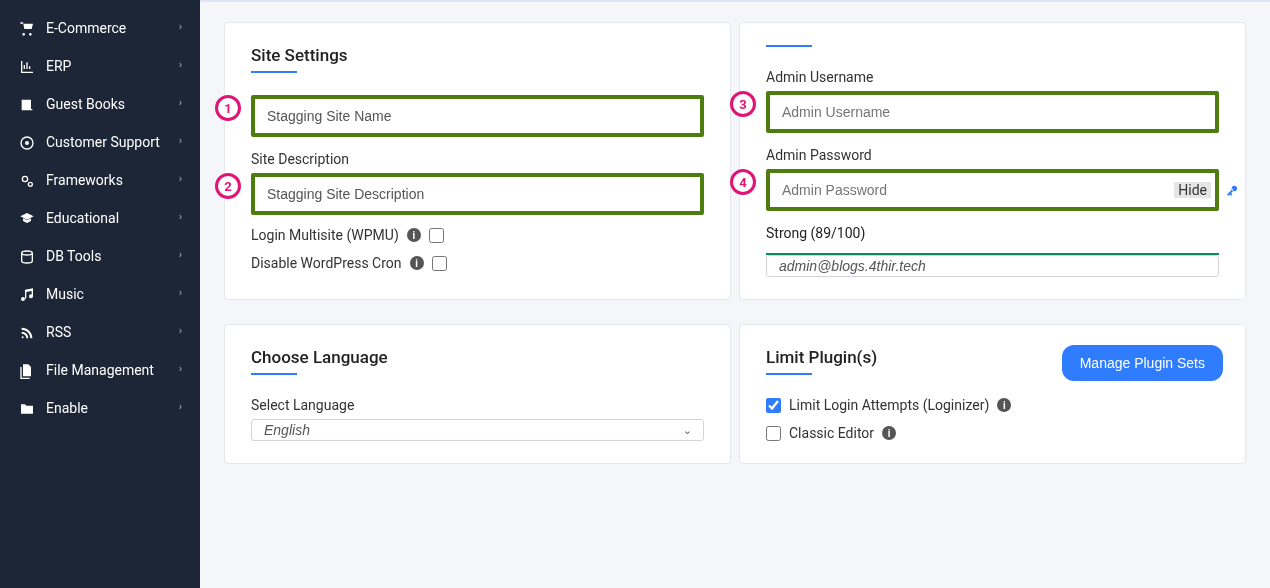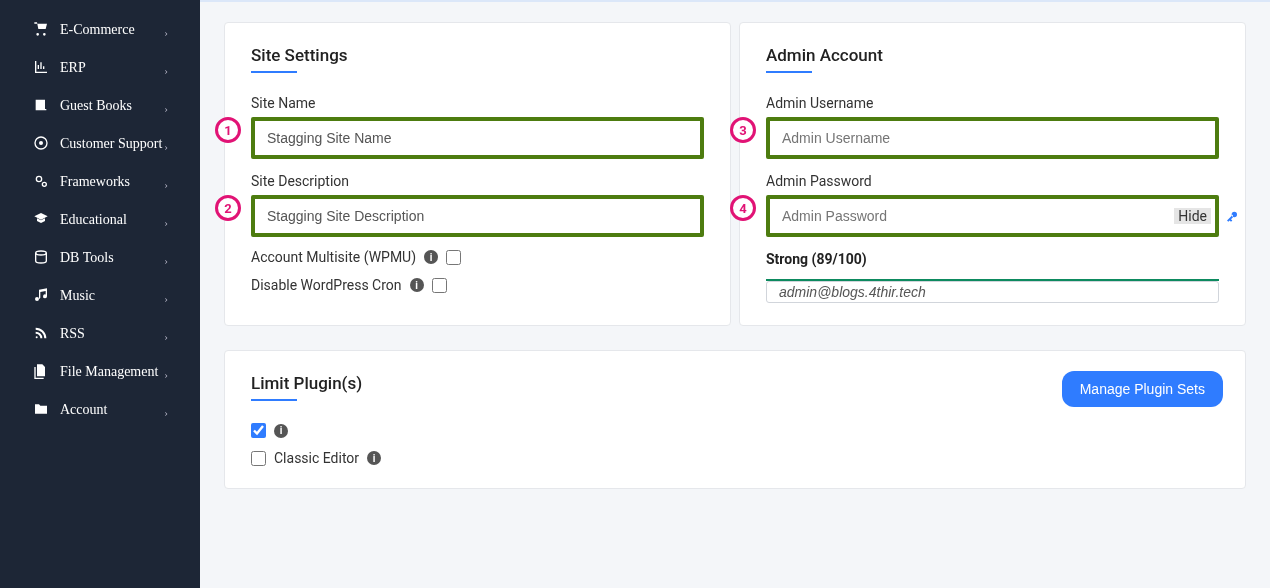"E-Commerce" .side-item { align-items: flex-end -> flex-start; font-family: Liberation Serif, serif -> none; padding: 10px 32px -> 10px 18px }
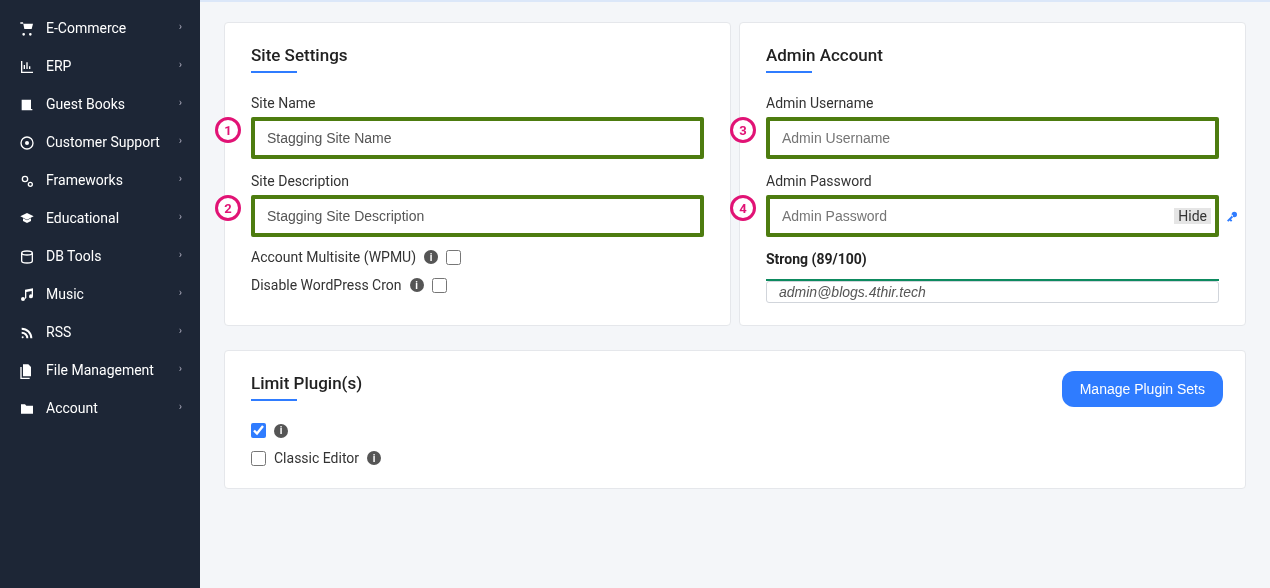"Admin Account" div.card-title { html: <div>Admin Account</div> -> none }
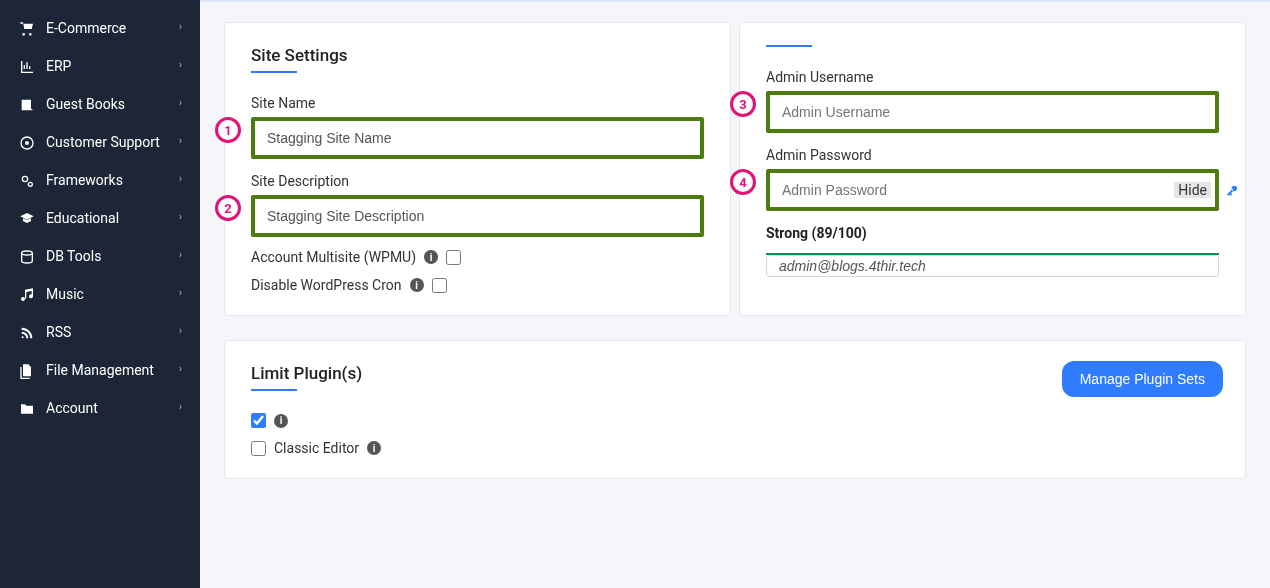"Site Name" div.field-label { html: <div>Site Name</div> -> none }
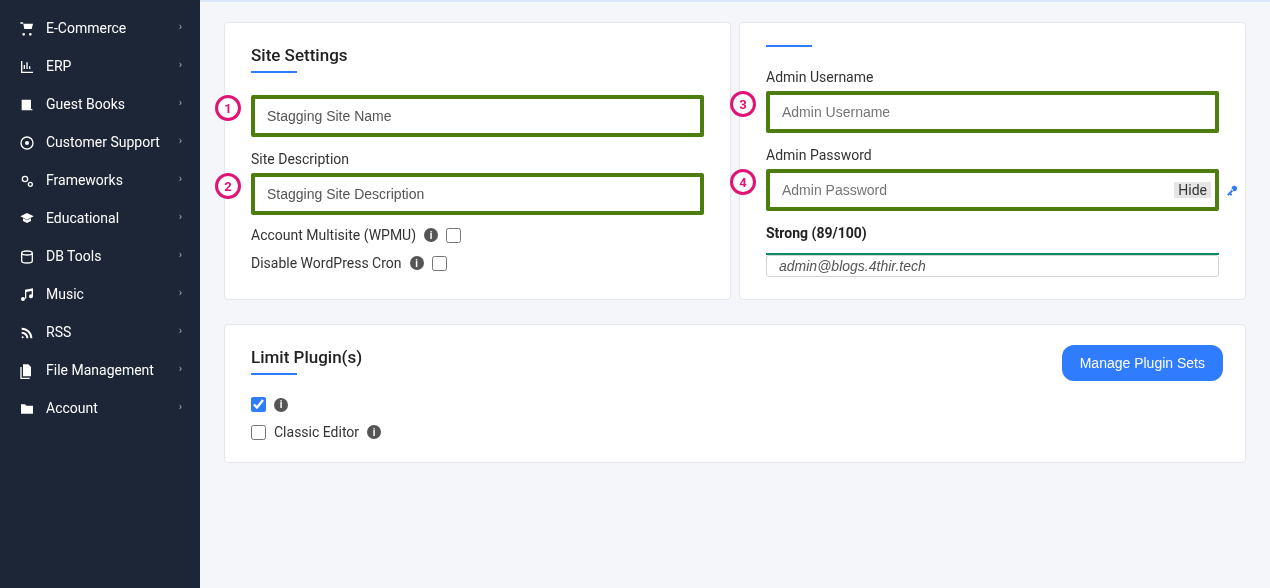"Account Multisite (WPMU)" span { text: Account -> Login }
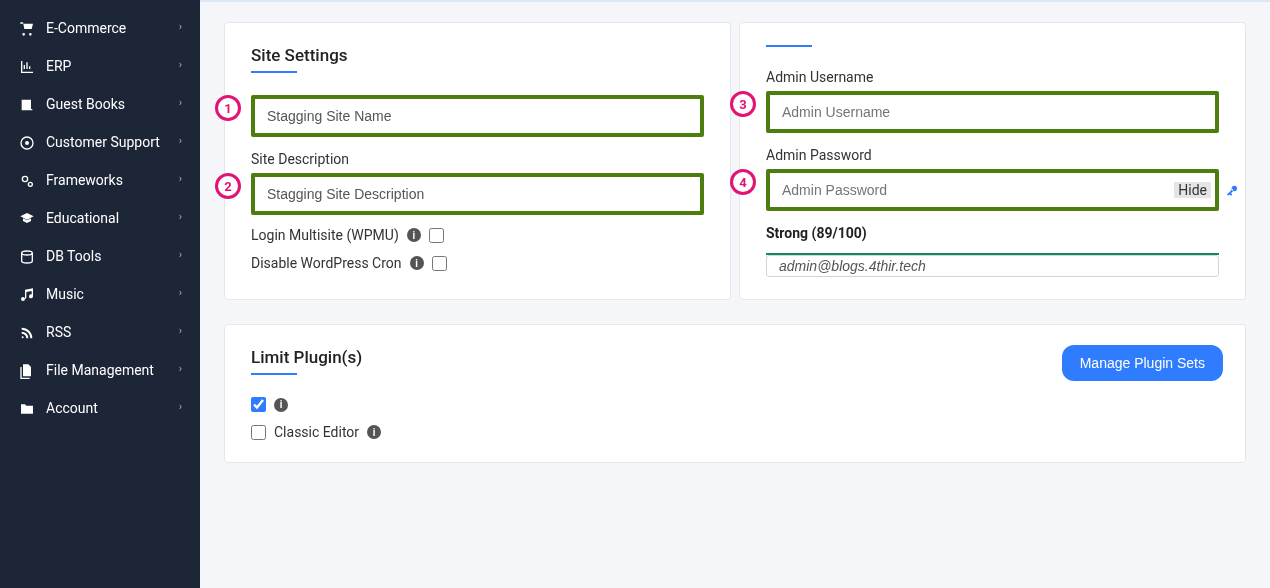"Strong (89/100)" .strength-label { font-weight: bold -> none }
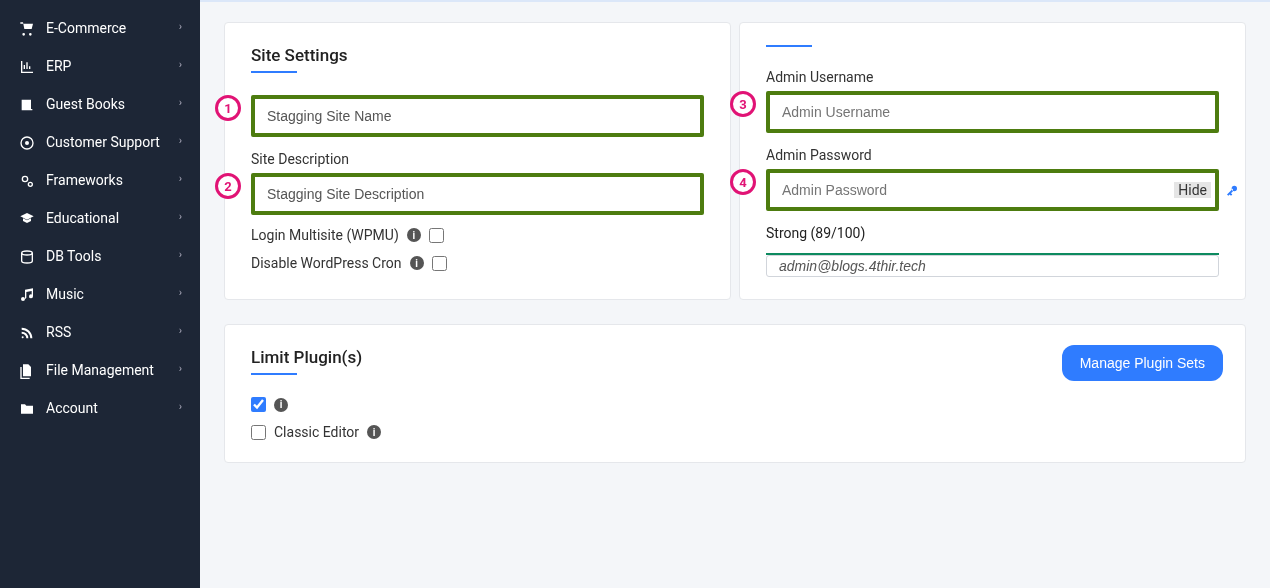"Choose Language" div.card { html: none -> <div> <div>Choose Language</div> <div></div> <div>Select Language</div> <div> <select> <option>English</option> </select> <span>⌄</span> </div> </div> }
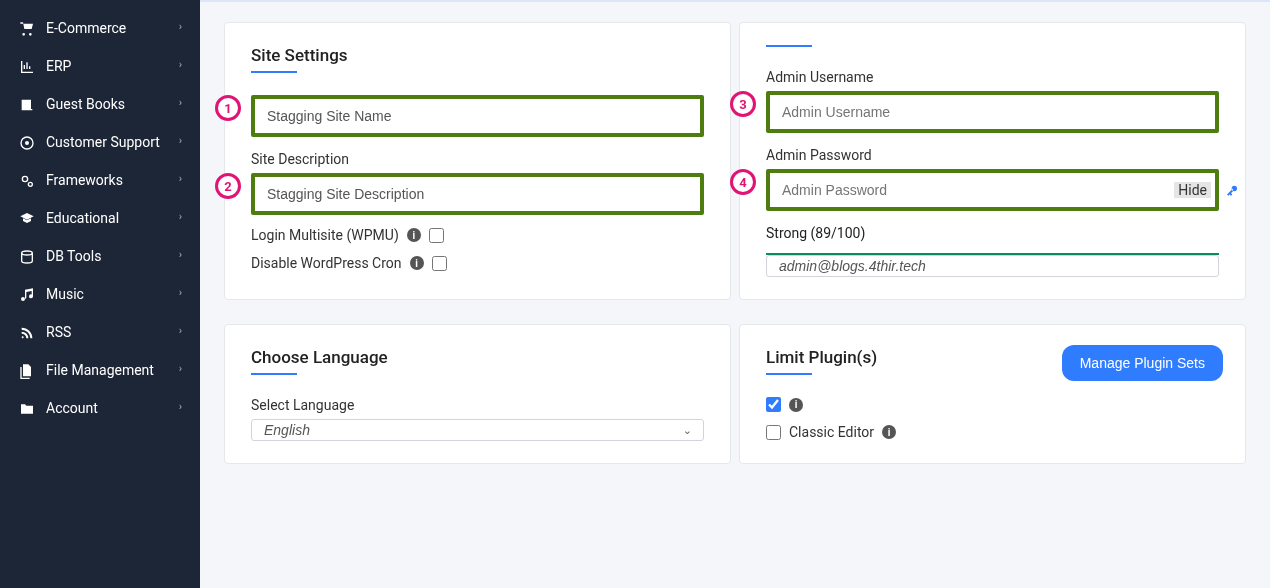"Account" span.side-label { text: Account -> Enable }
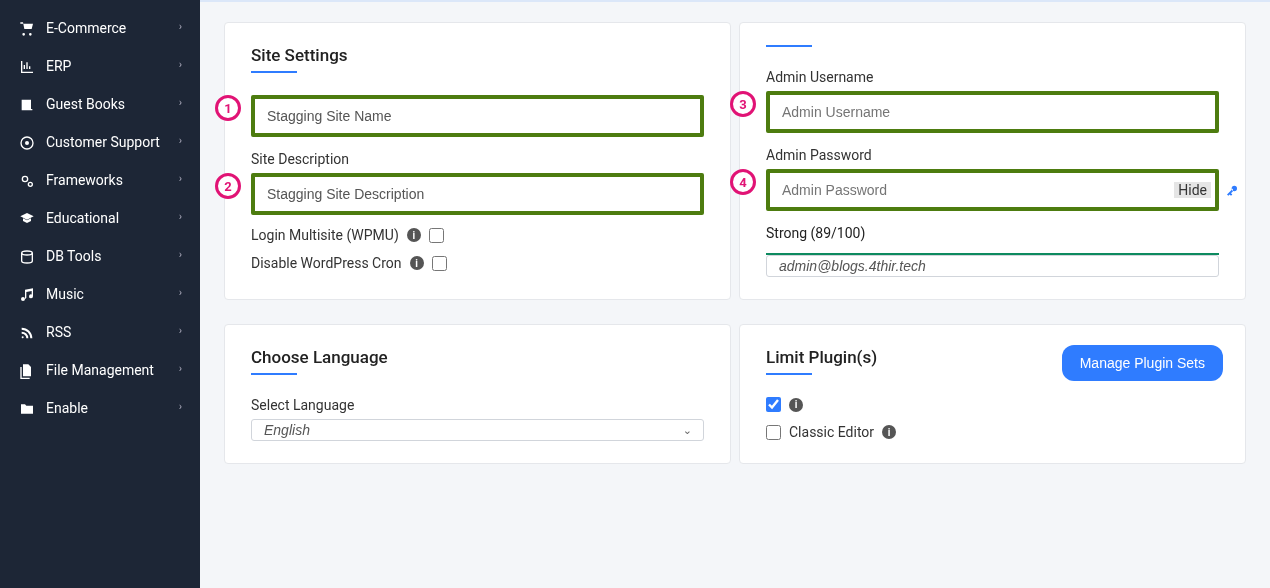"Limit Login Attempts (Loginizer)" span { html: none -> <span>Limit Login Attempts (Loginizer)</span> }
